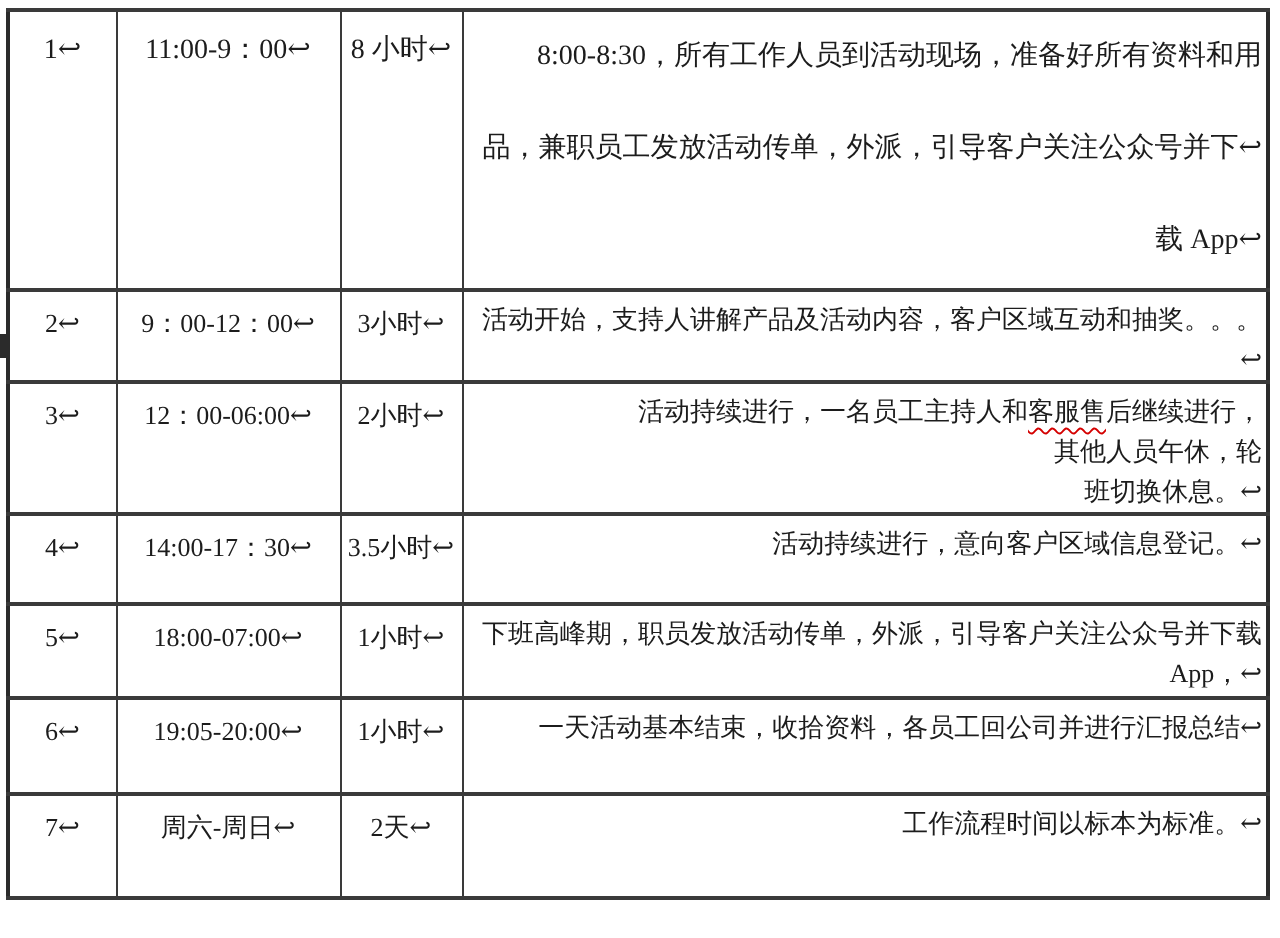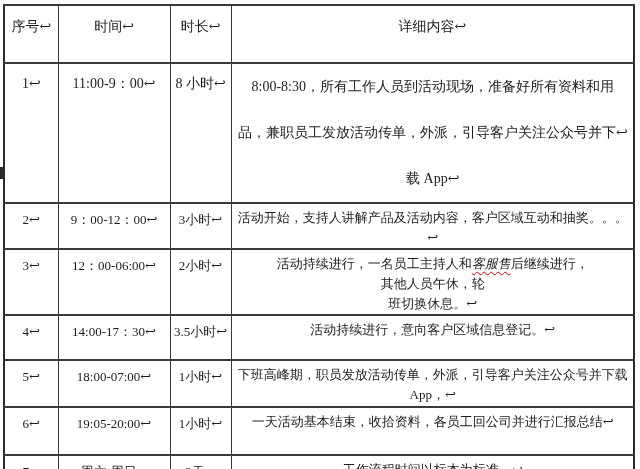"序号↩" tr.row-header { html: <tr> <td>序号↩</td> <td>时间↩</td> <td>时长↩</td> <td>详细内容↩</td> </tr> -> none }
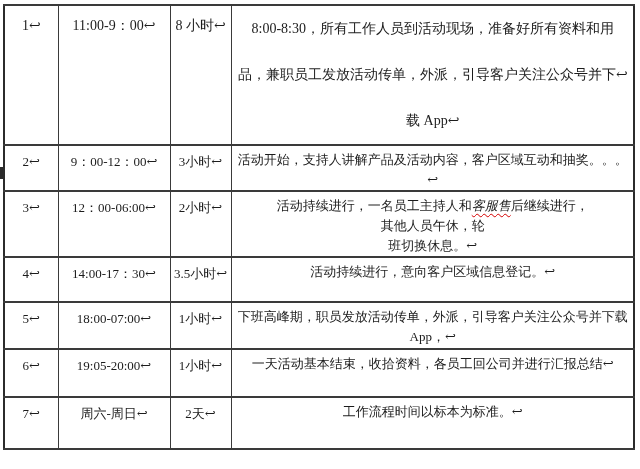"8:00-8:30，所有工作人员到活动现场，准备好所有资料和用" .c-content { text-align: center -> right }
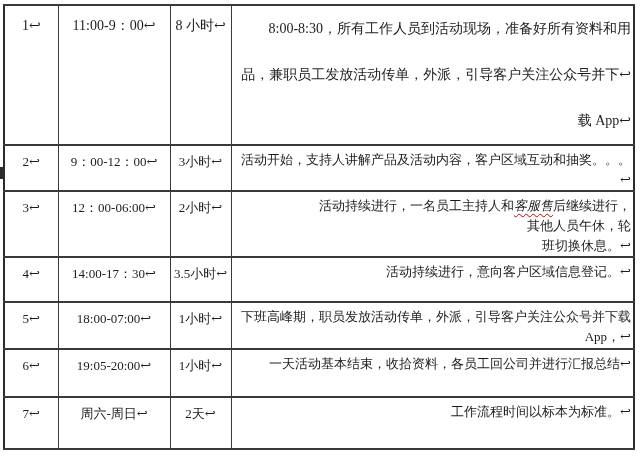"客服售" .misspell { font-style: italic -> none }
